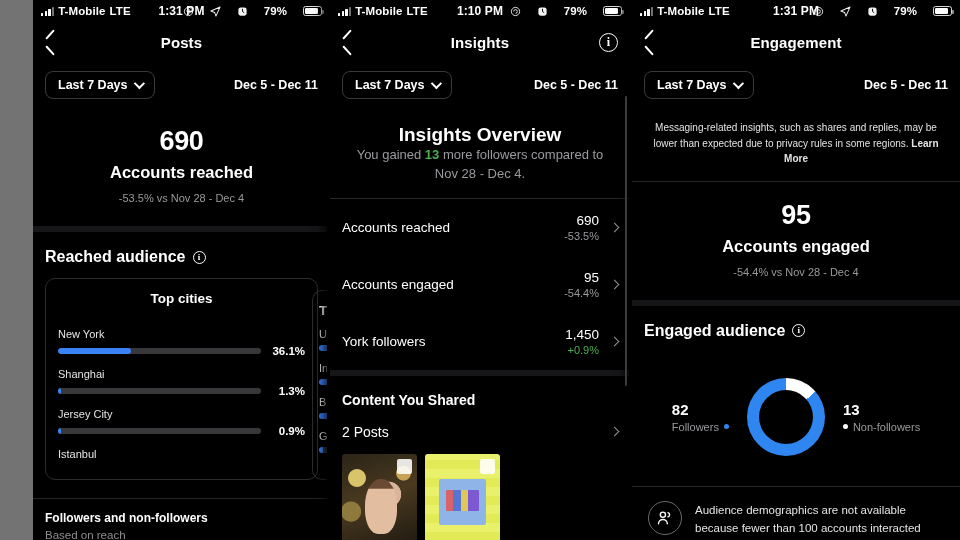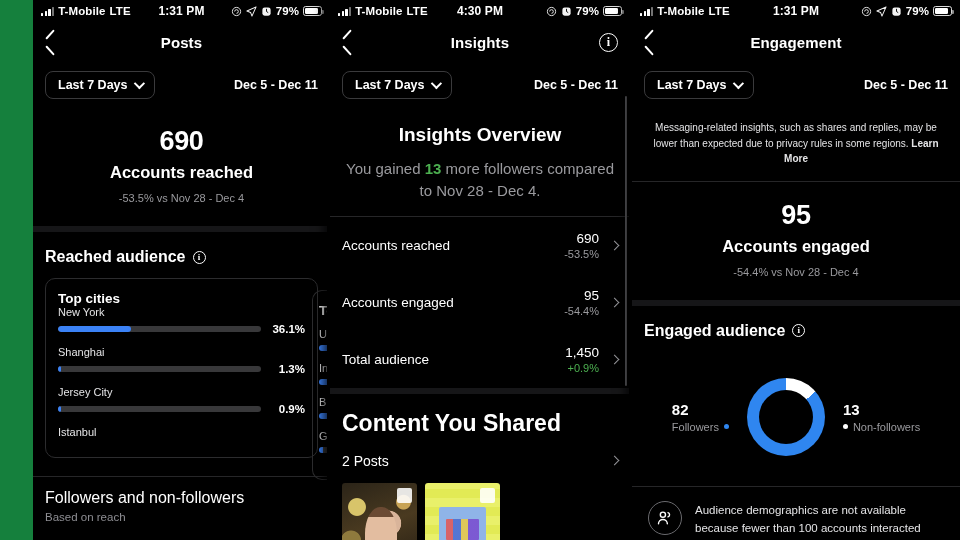"T-Mobile" .stage { background: #15803d -> #737373 }
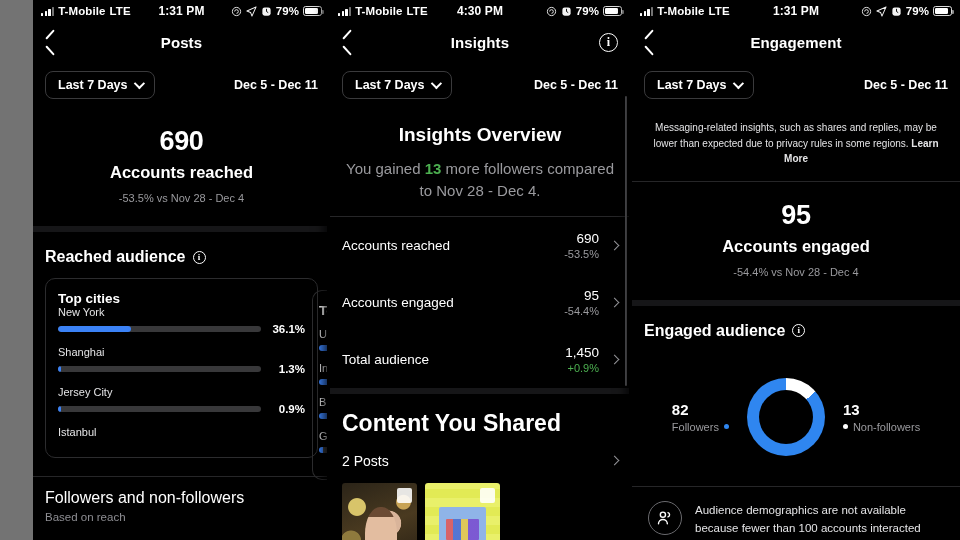"79%" .sb-right { gap: 4px -> 16px }
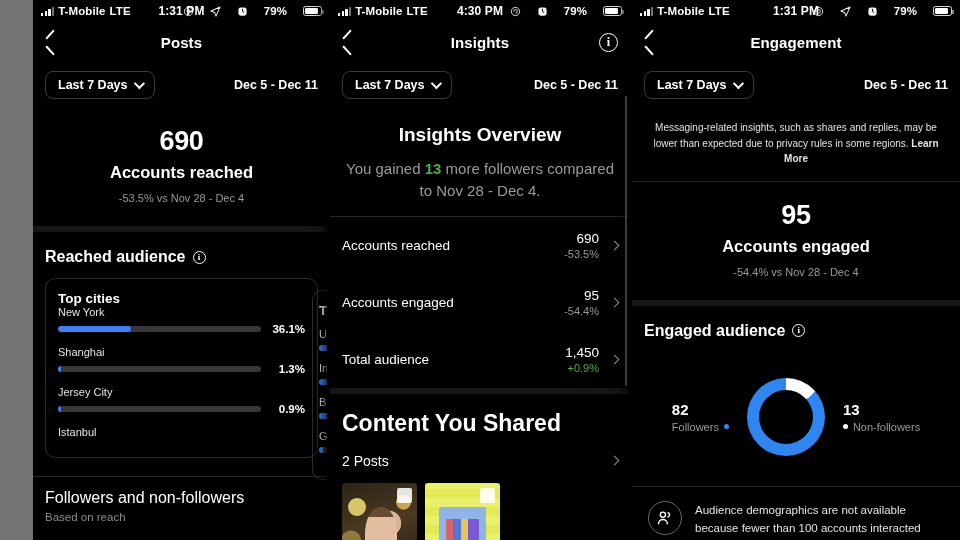"4:30 PM" div.sb-time { text: 4:30 -> 1:10 }
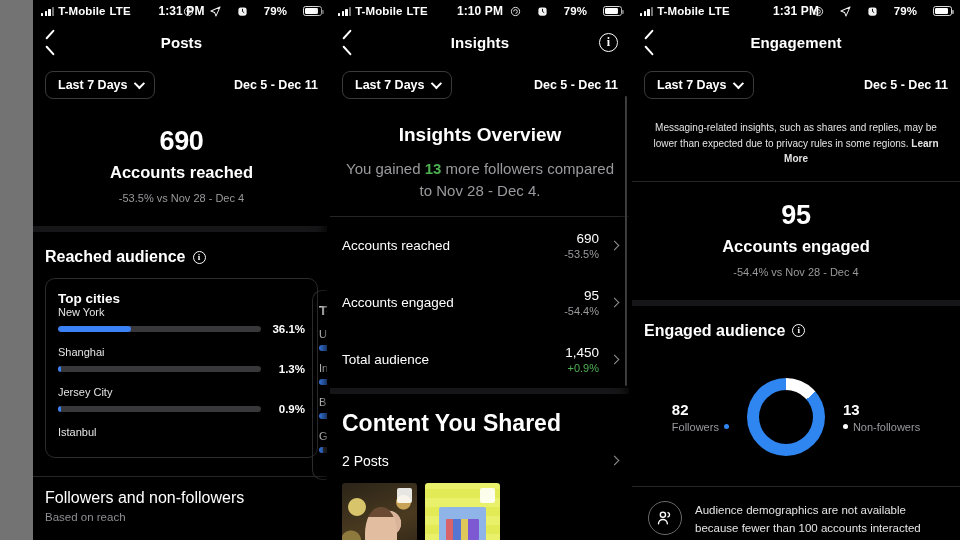"You gained 13 more followers" .ov-sub { font-size: 15px -> 13px; margin-top: 12px -> none }
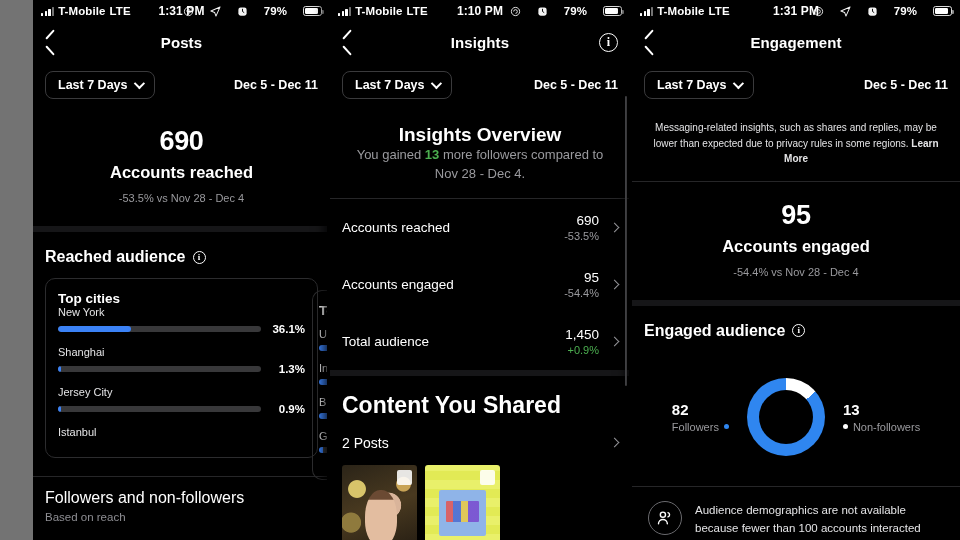"Top cities" .card-title { margin-bottom: 0 -> 22px; text-align: none -> center }
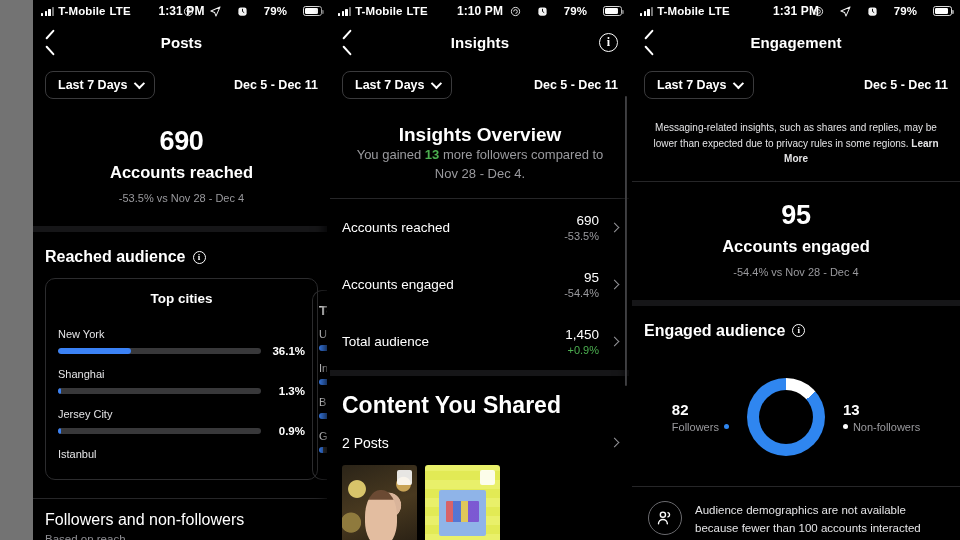"Total audience" span.irow-label { text: Total audience -> York followers }
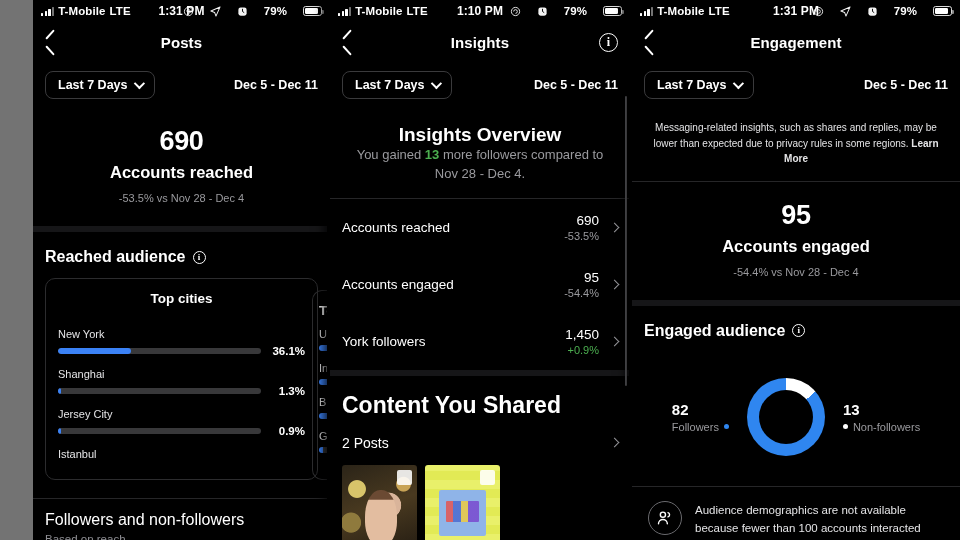"Content You Shared" .block-title { font-size: 23px -> 14px }
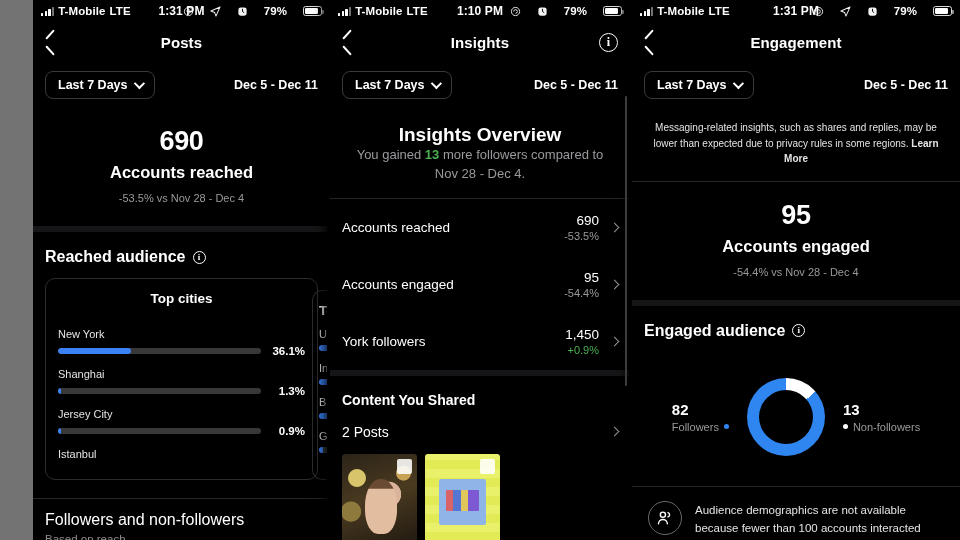"Followers and non-followers" div { font-size: 16px -> 12px; font-weight: normal -> bold }
